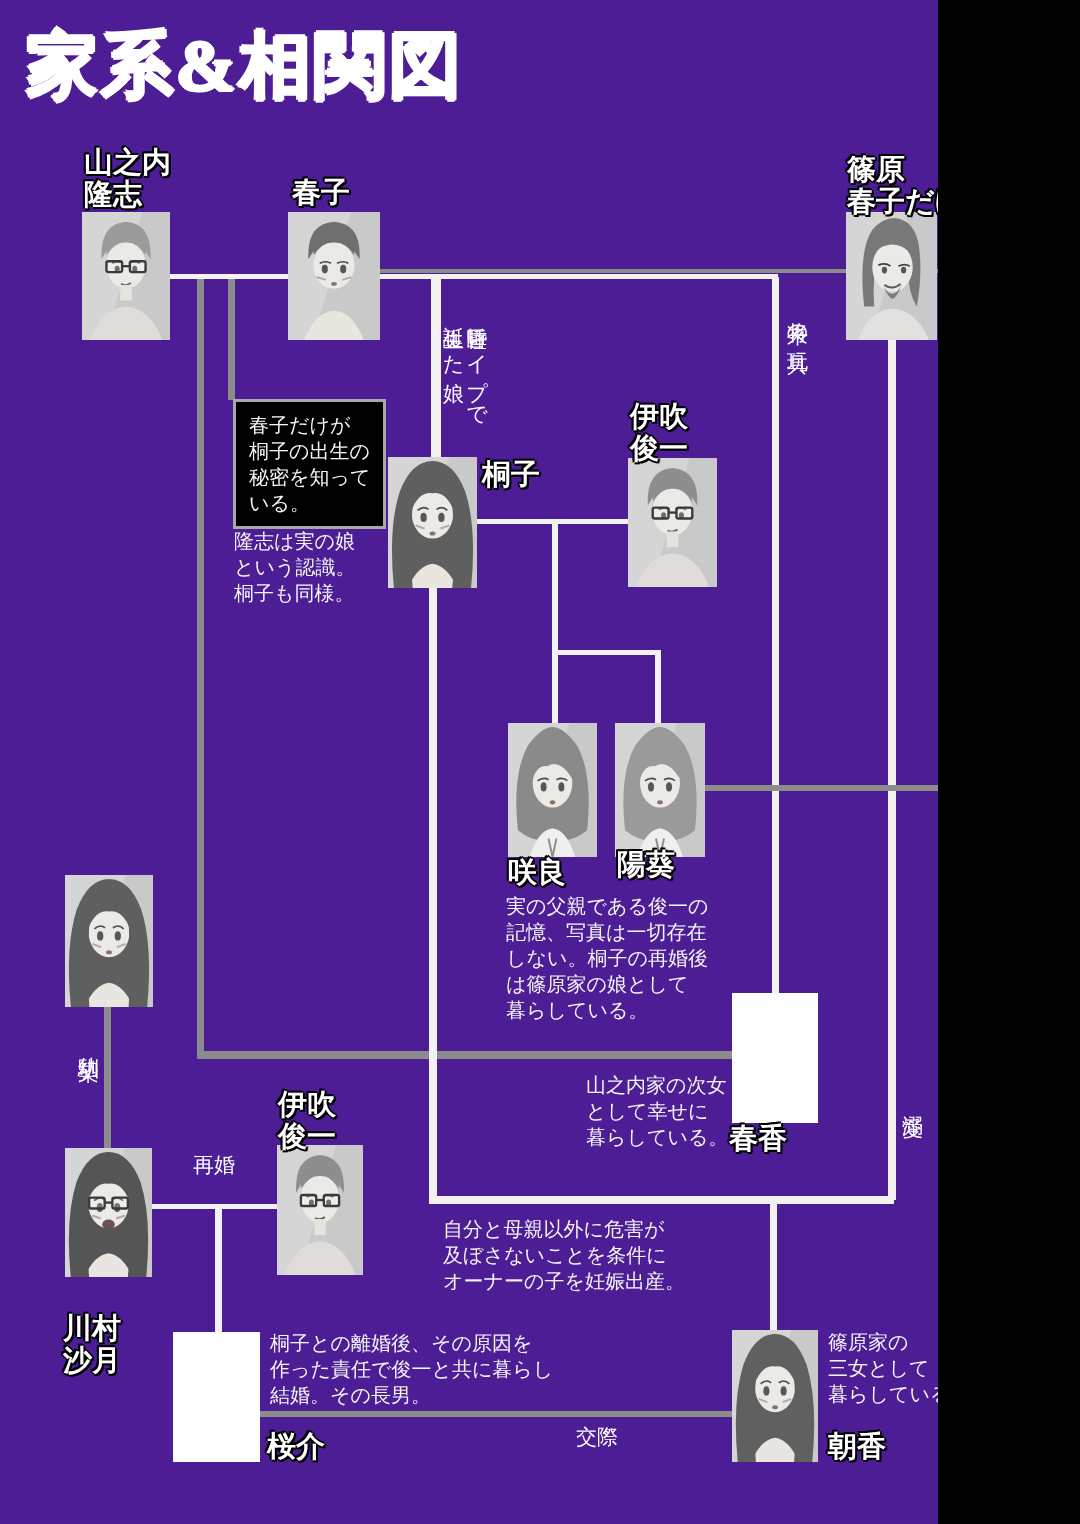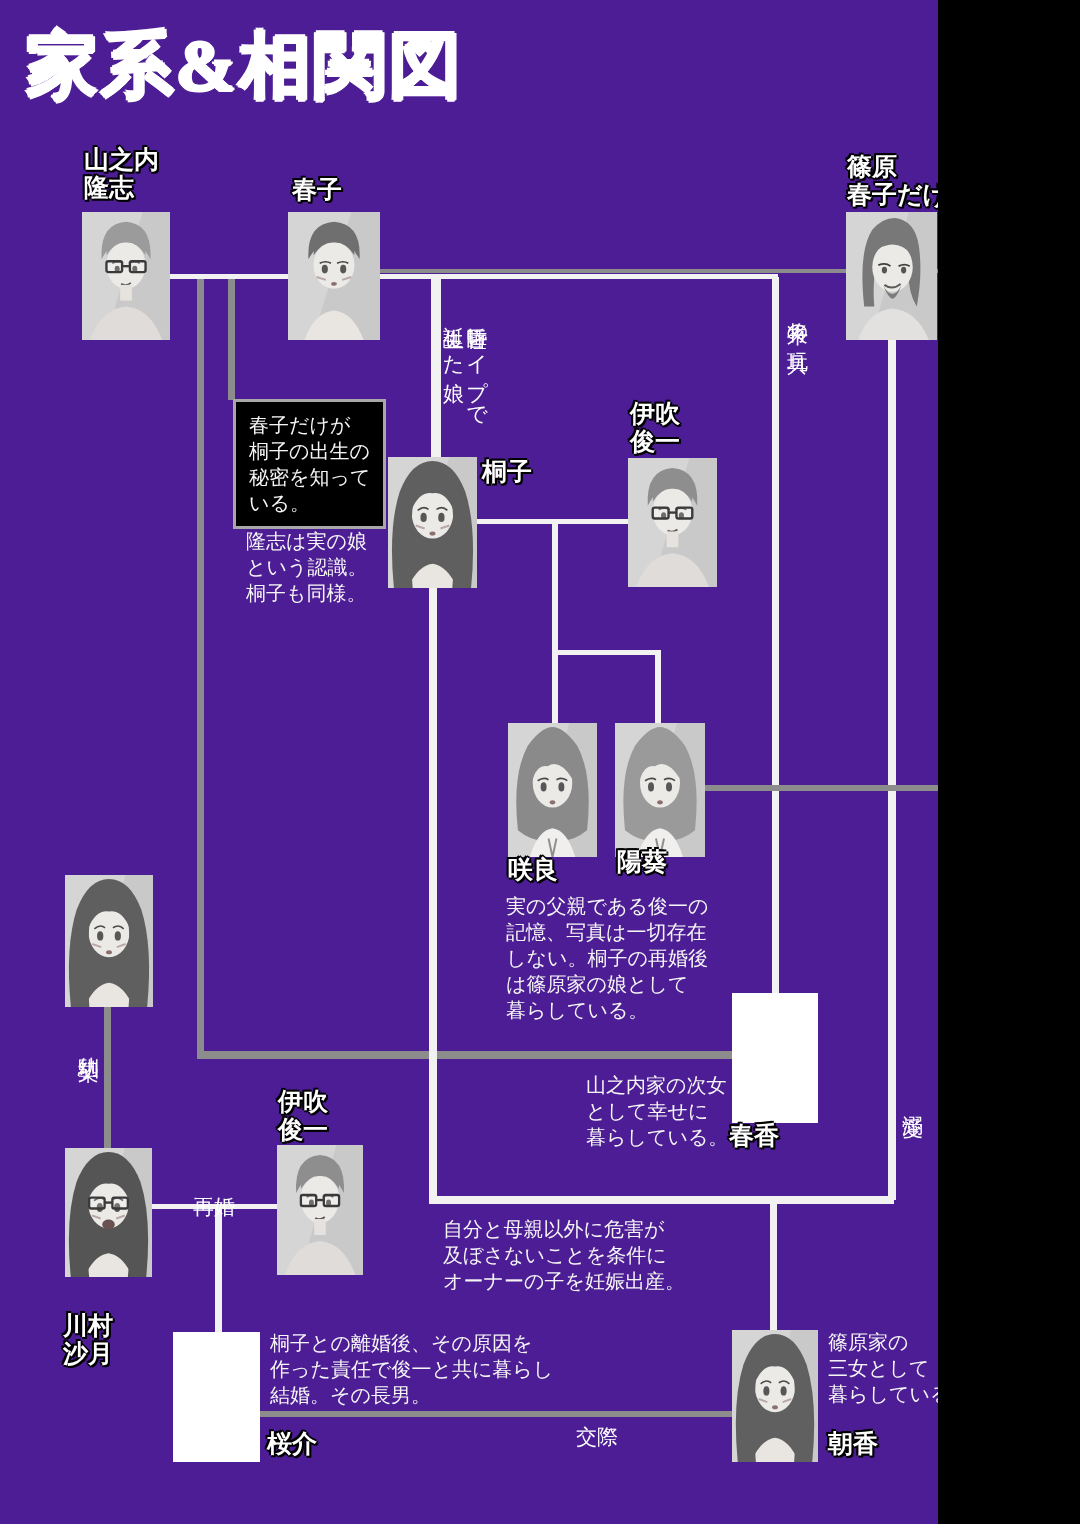"山之内" .name-label { font-size: 25px -> 29px }
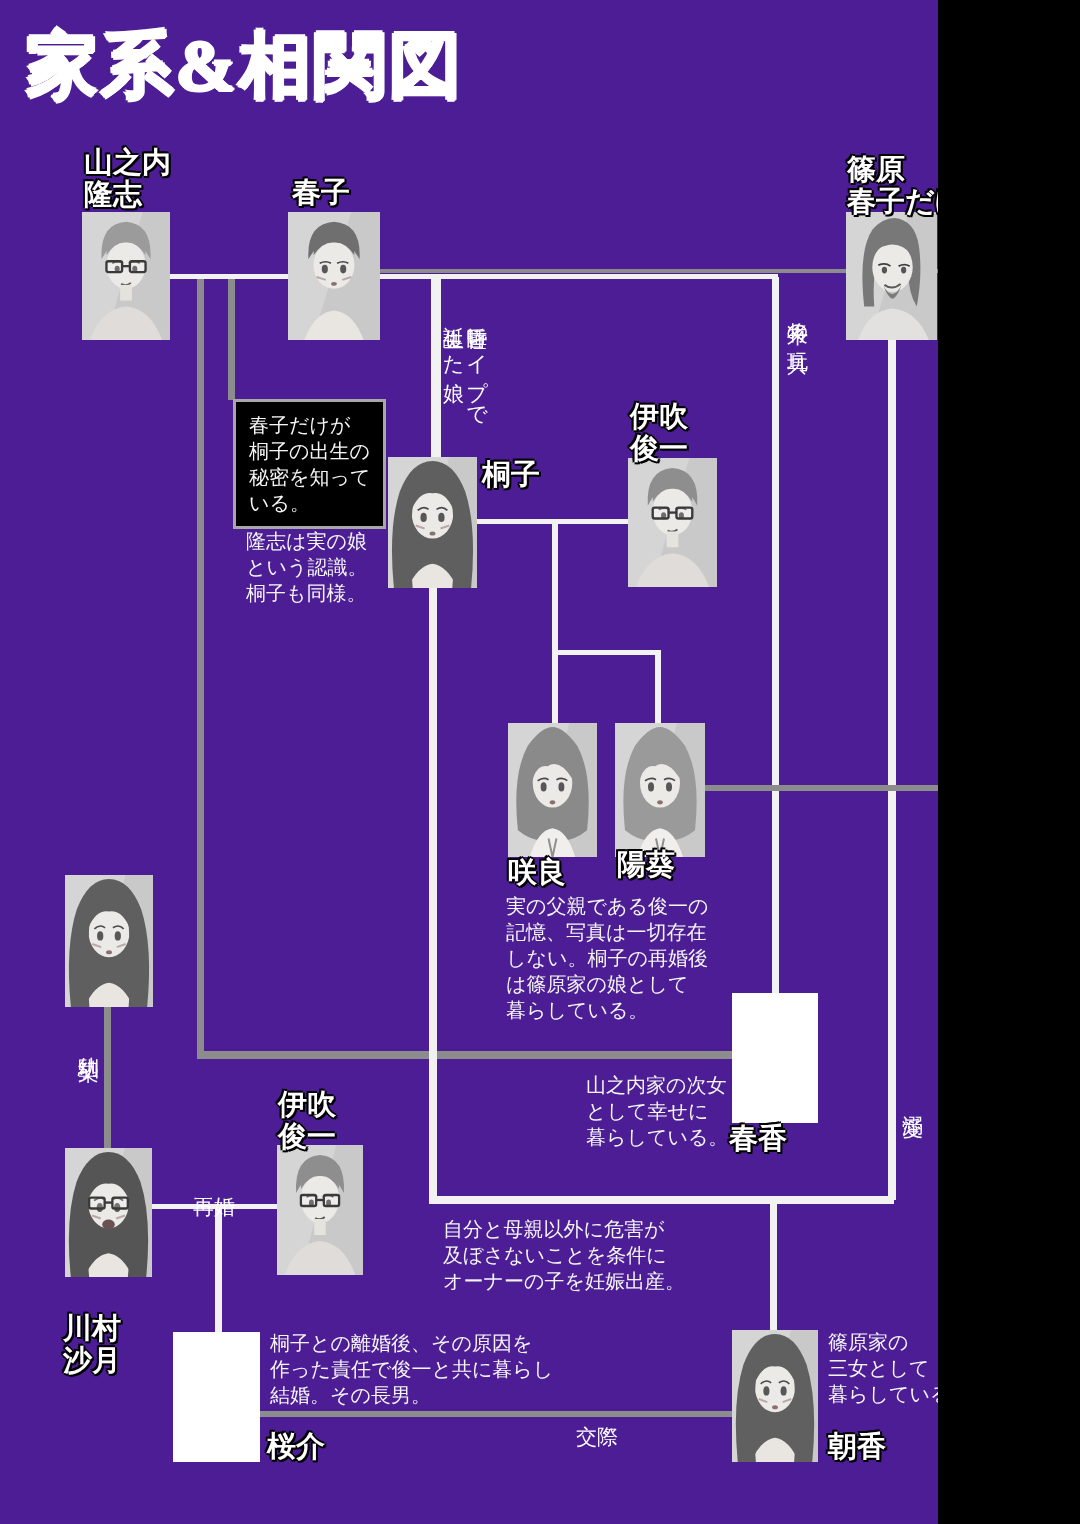"隆志は実の娘" div.note { left: 246px -> 234px }
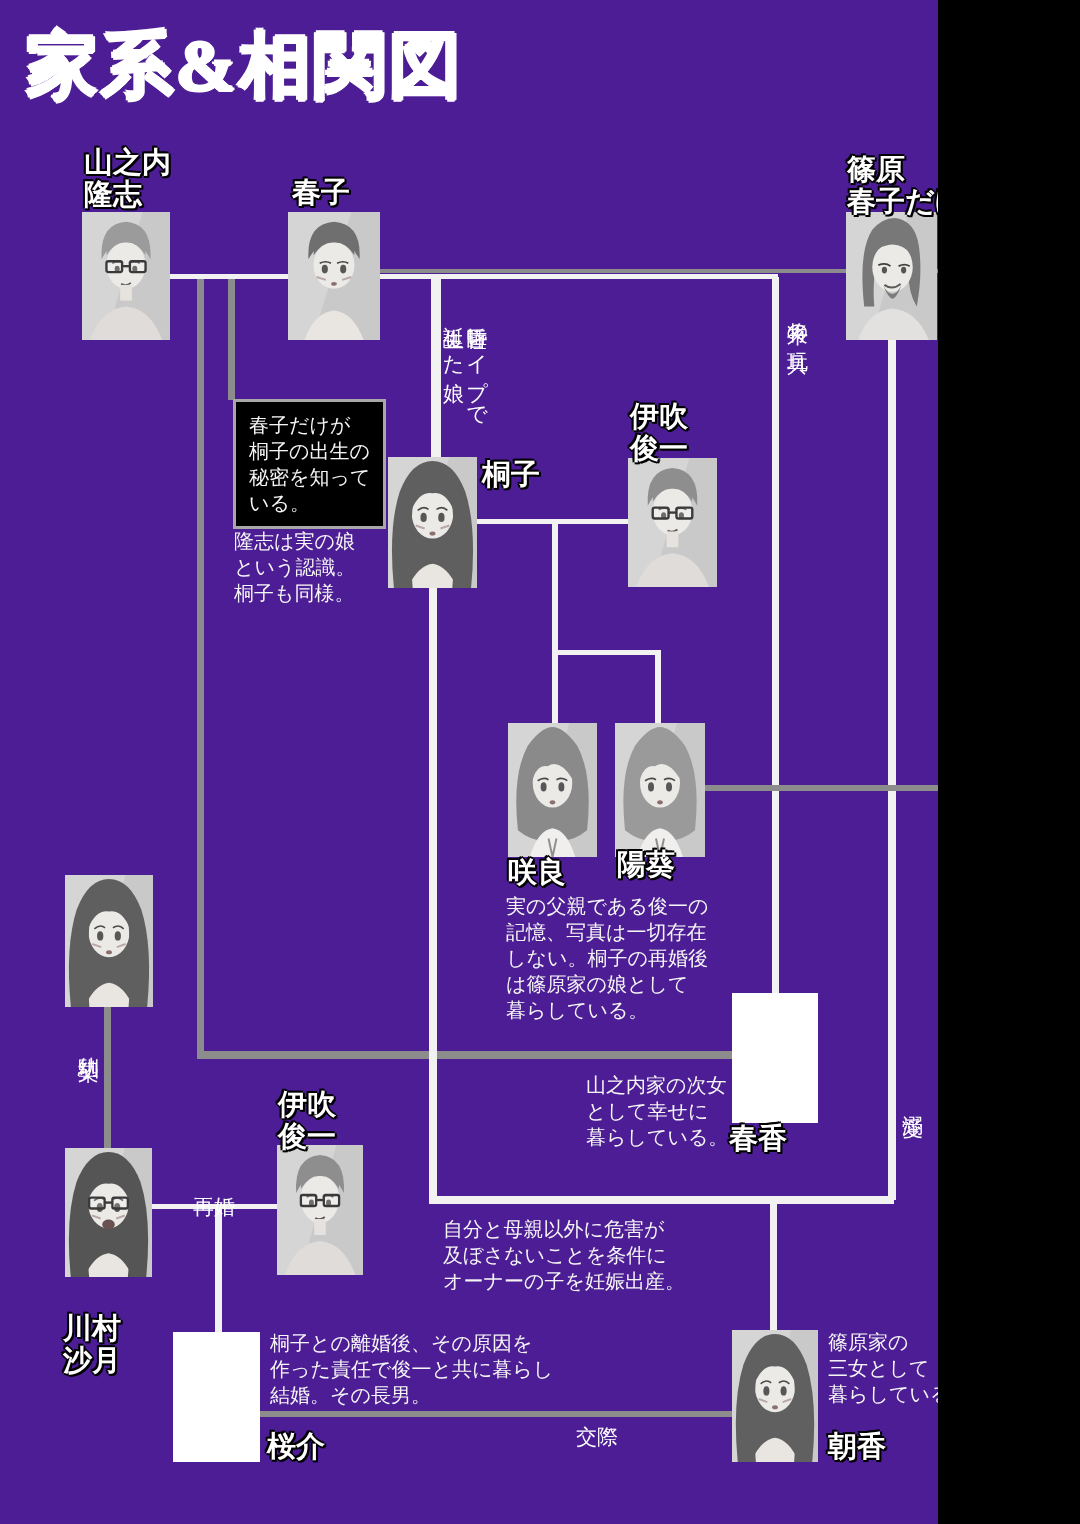"再婚" div.edge-label { top: 1194px -> 1152px }
